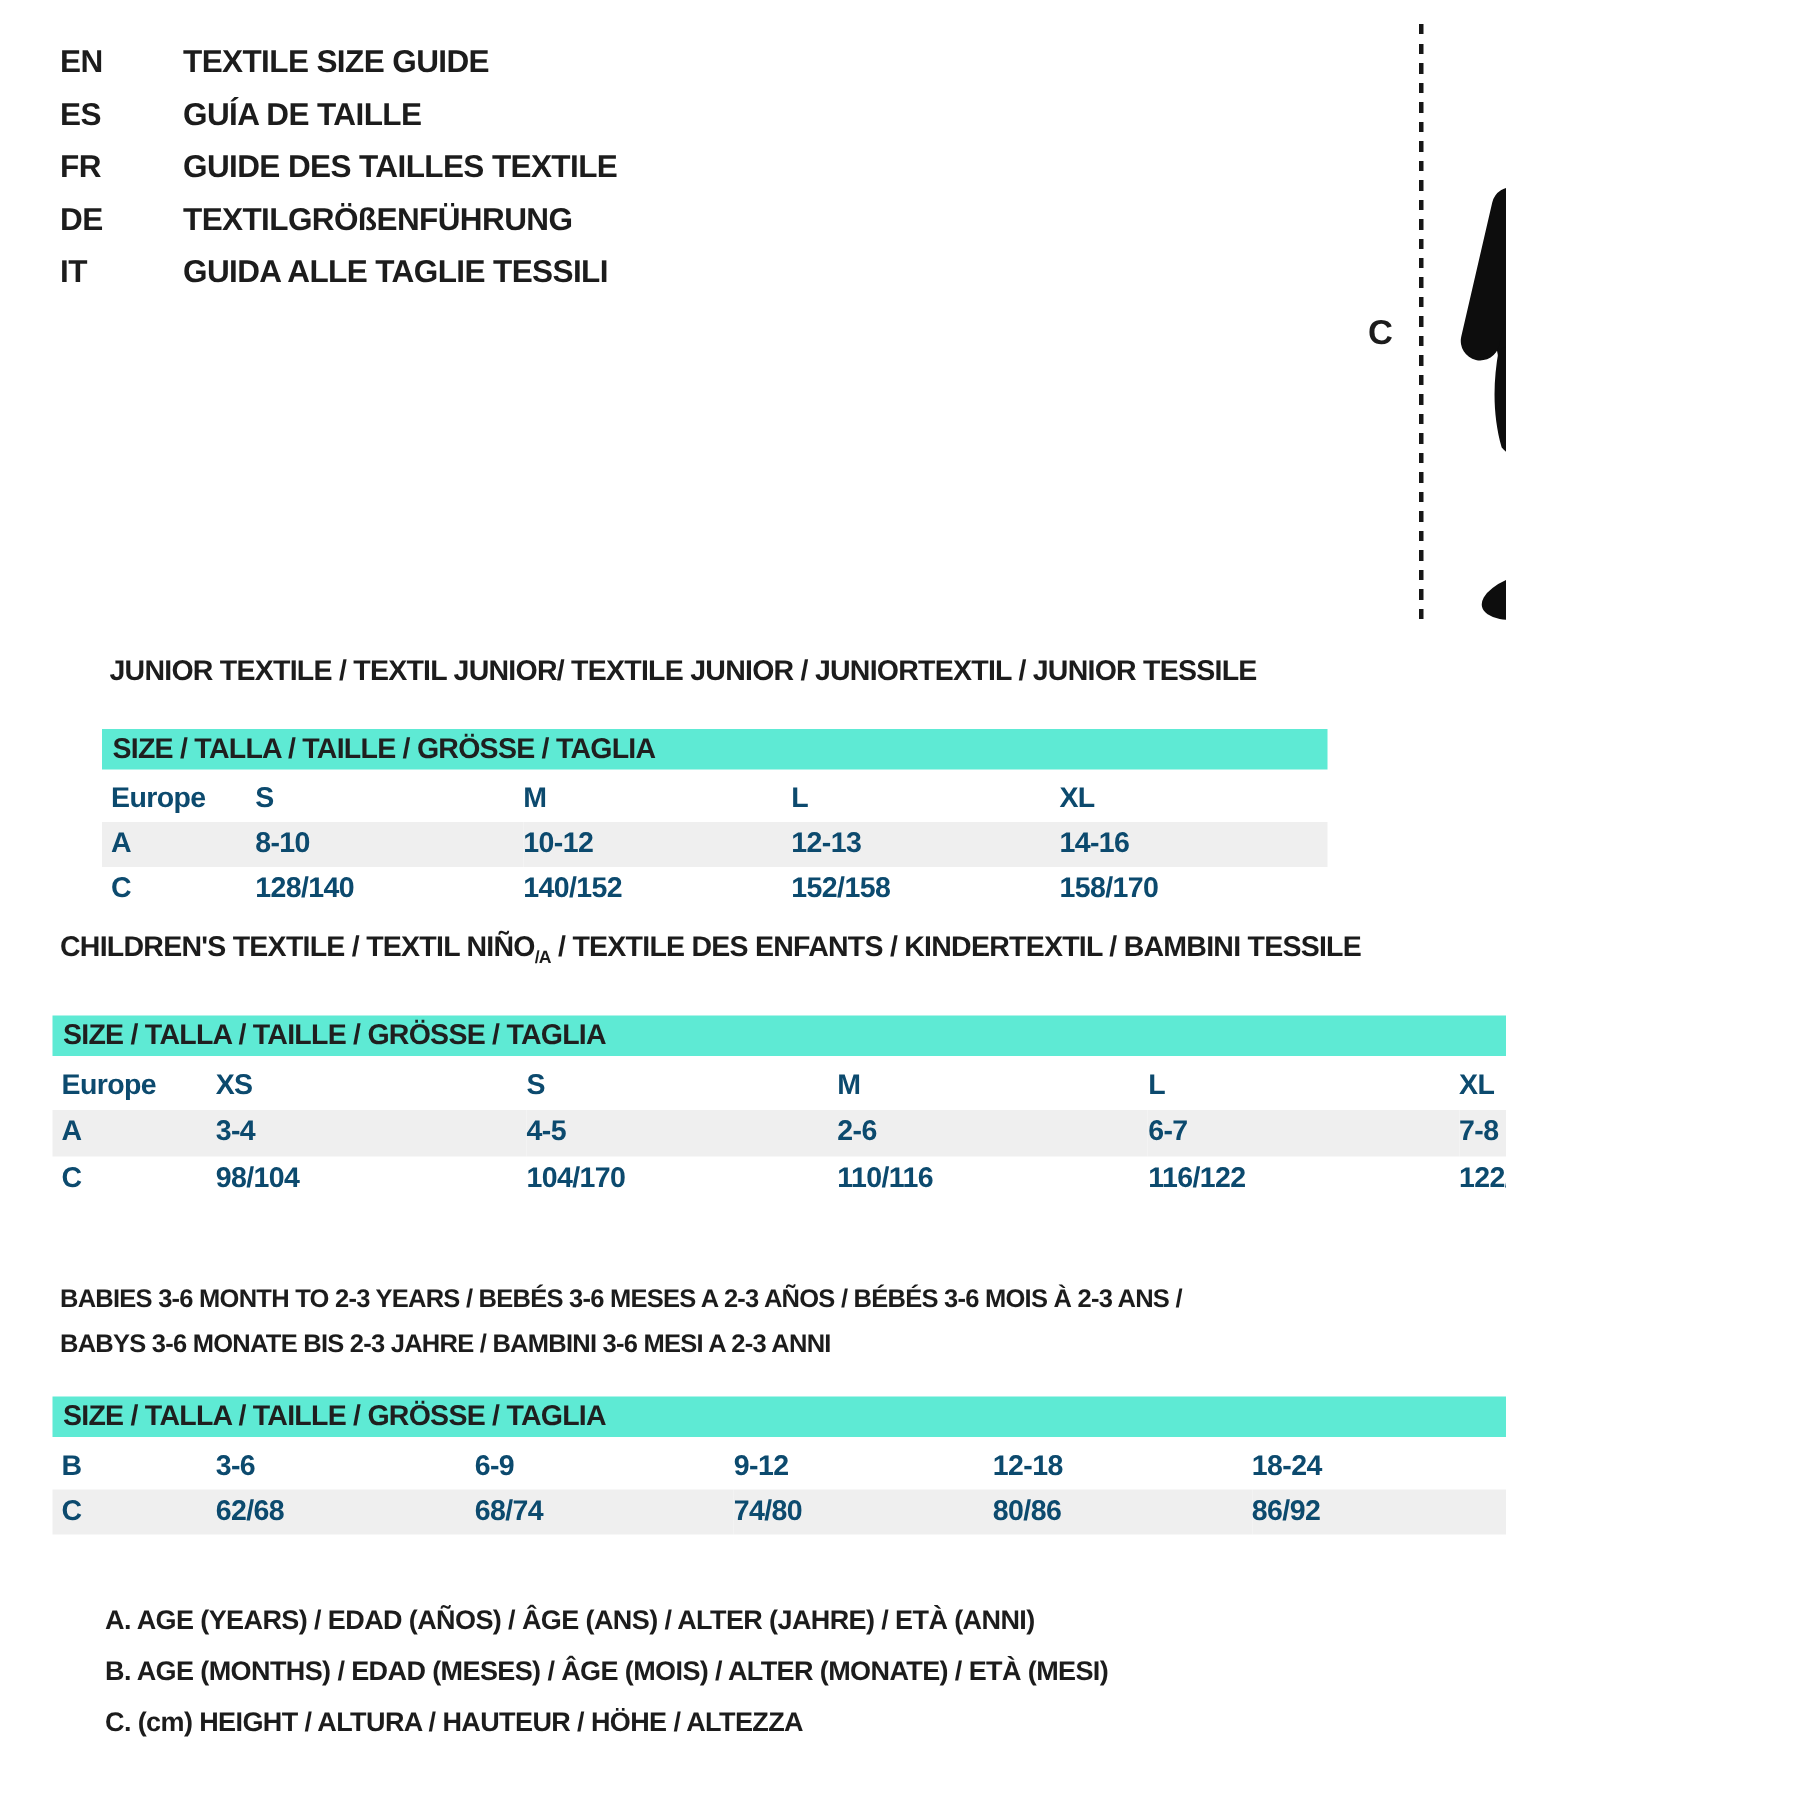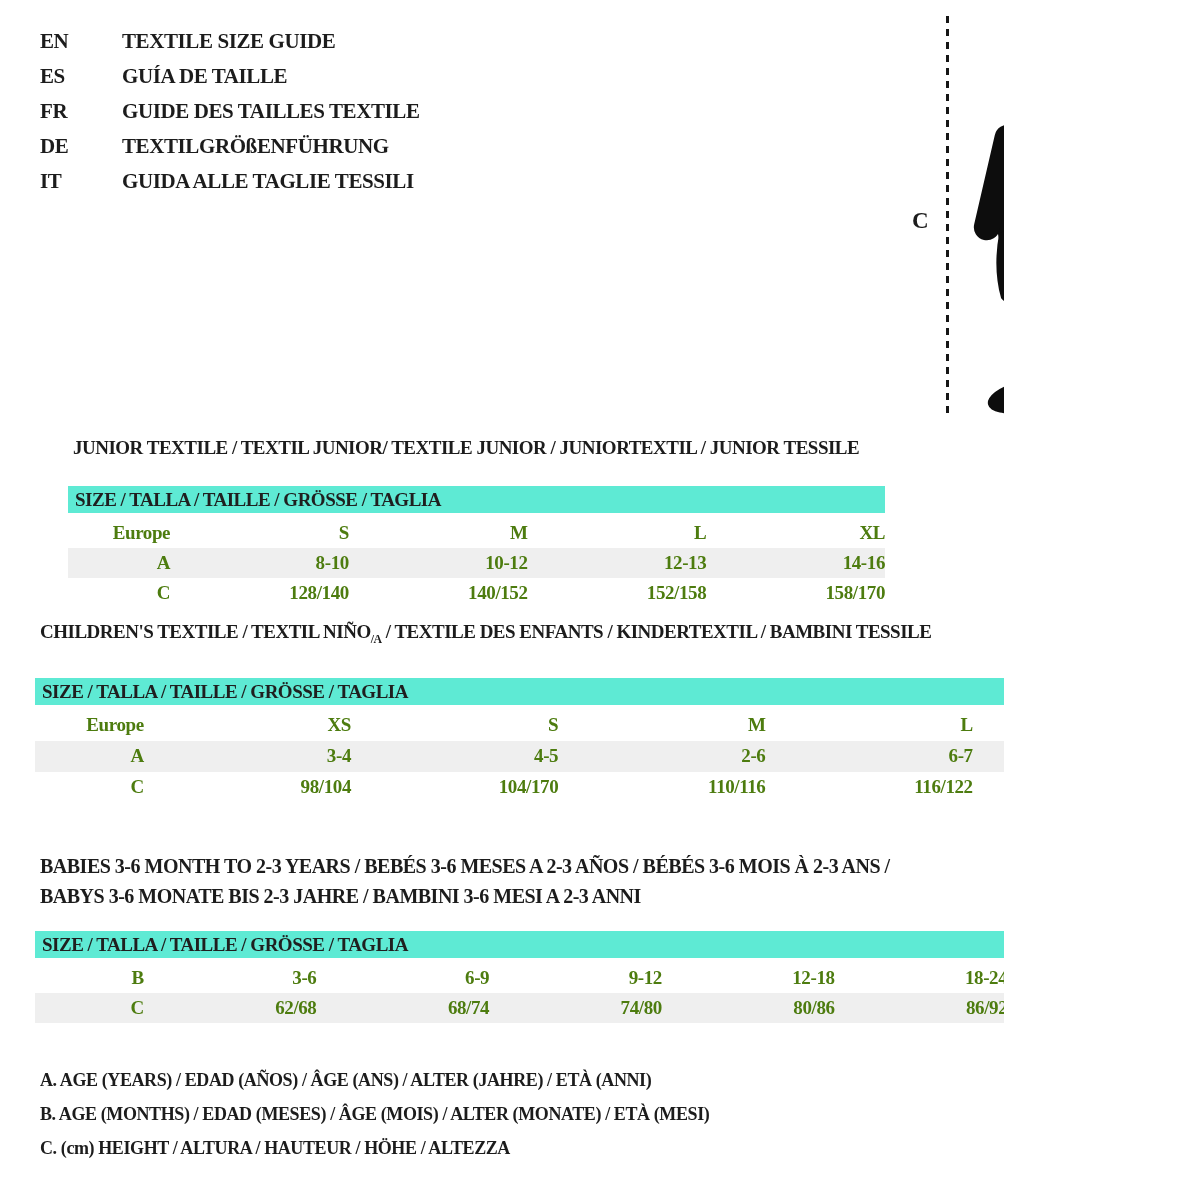"EN" .page { font-family: Liberation Serif, serif -> Liberation Sans, sans-serif }
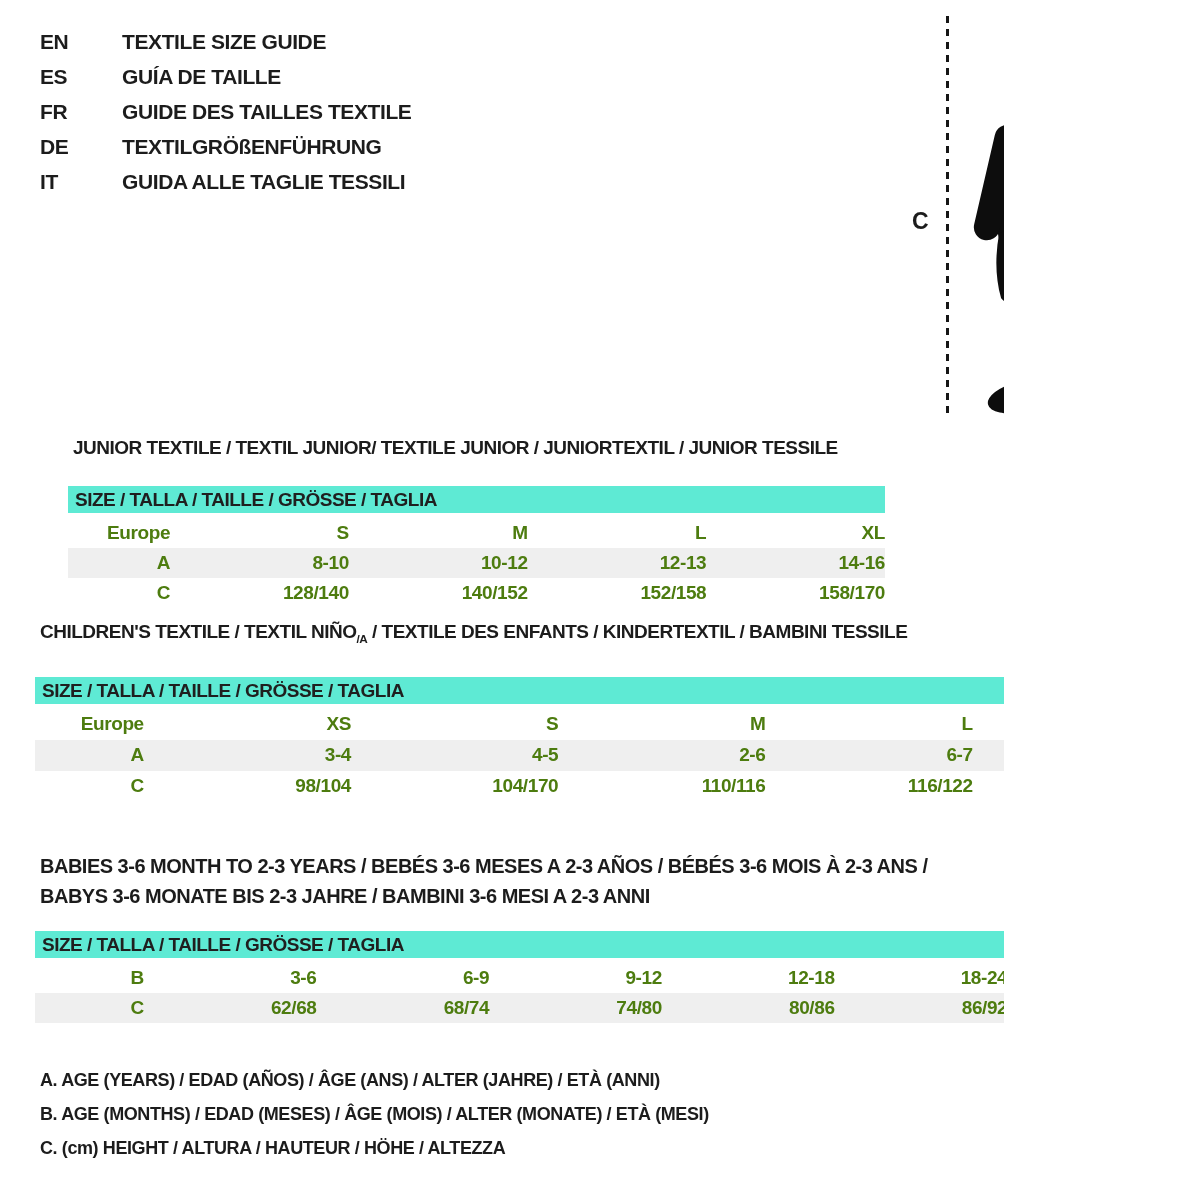"Europe" table.size-table td { color: #4d7c0f -> #0c4a6e; text-align: right -> left }
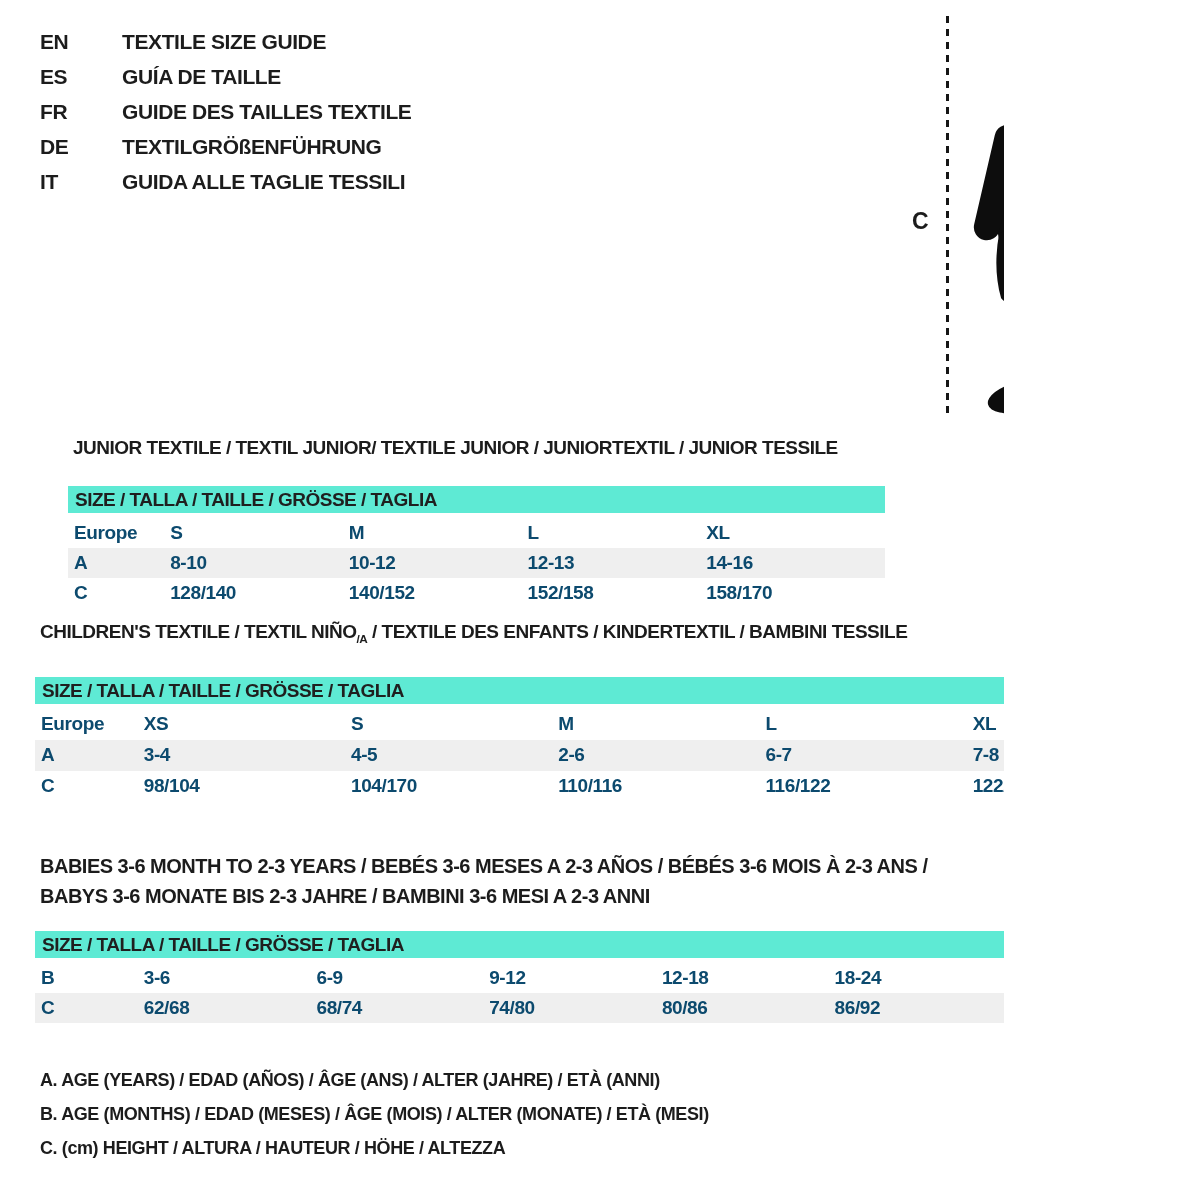"BABIES 3-6 MONTH TO 2-3" .babies-title-line { font-size: 20px -> 17px }
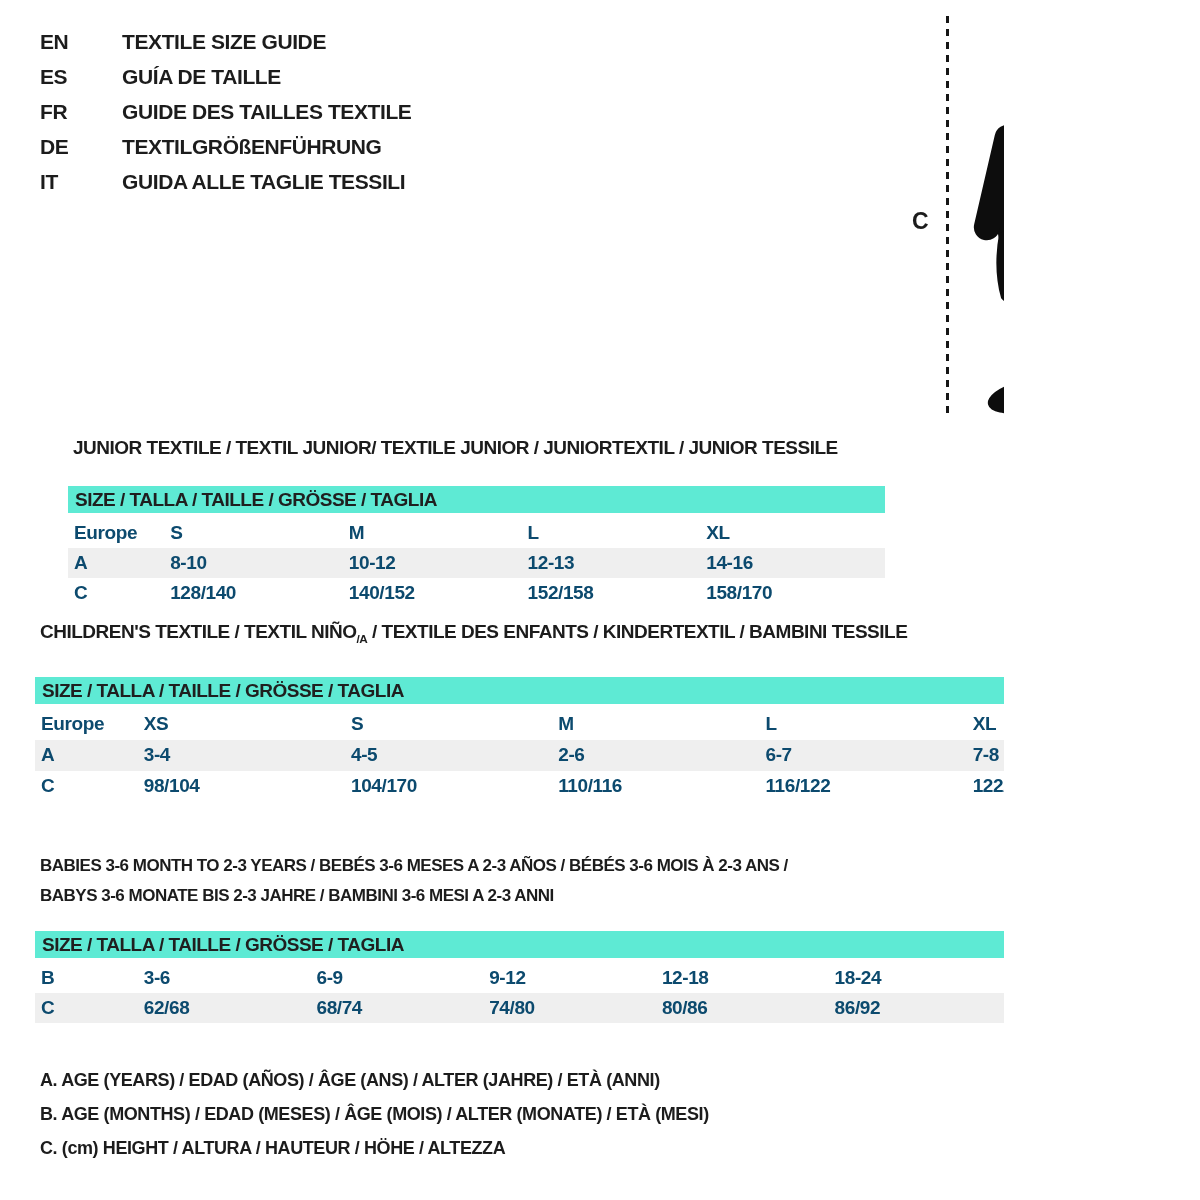"A. AGE (YEARS) / EDAD" .legend-line { margin-left: none -> 30px }
